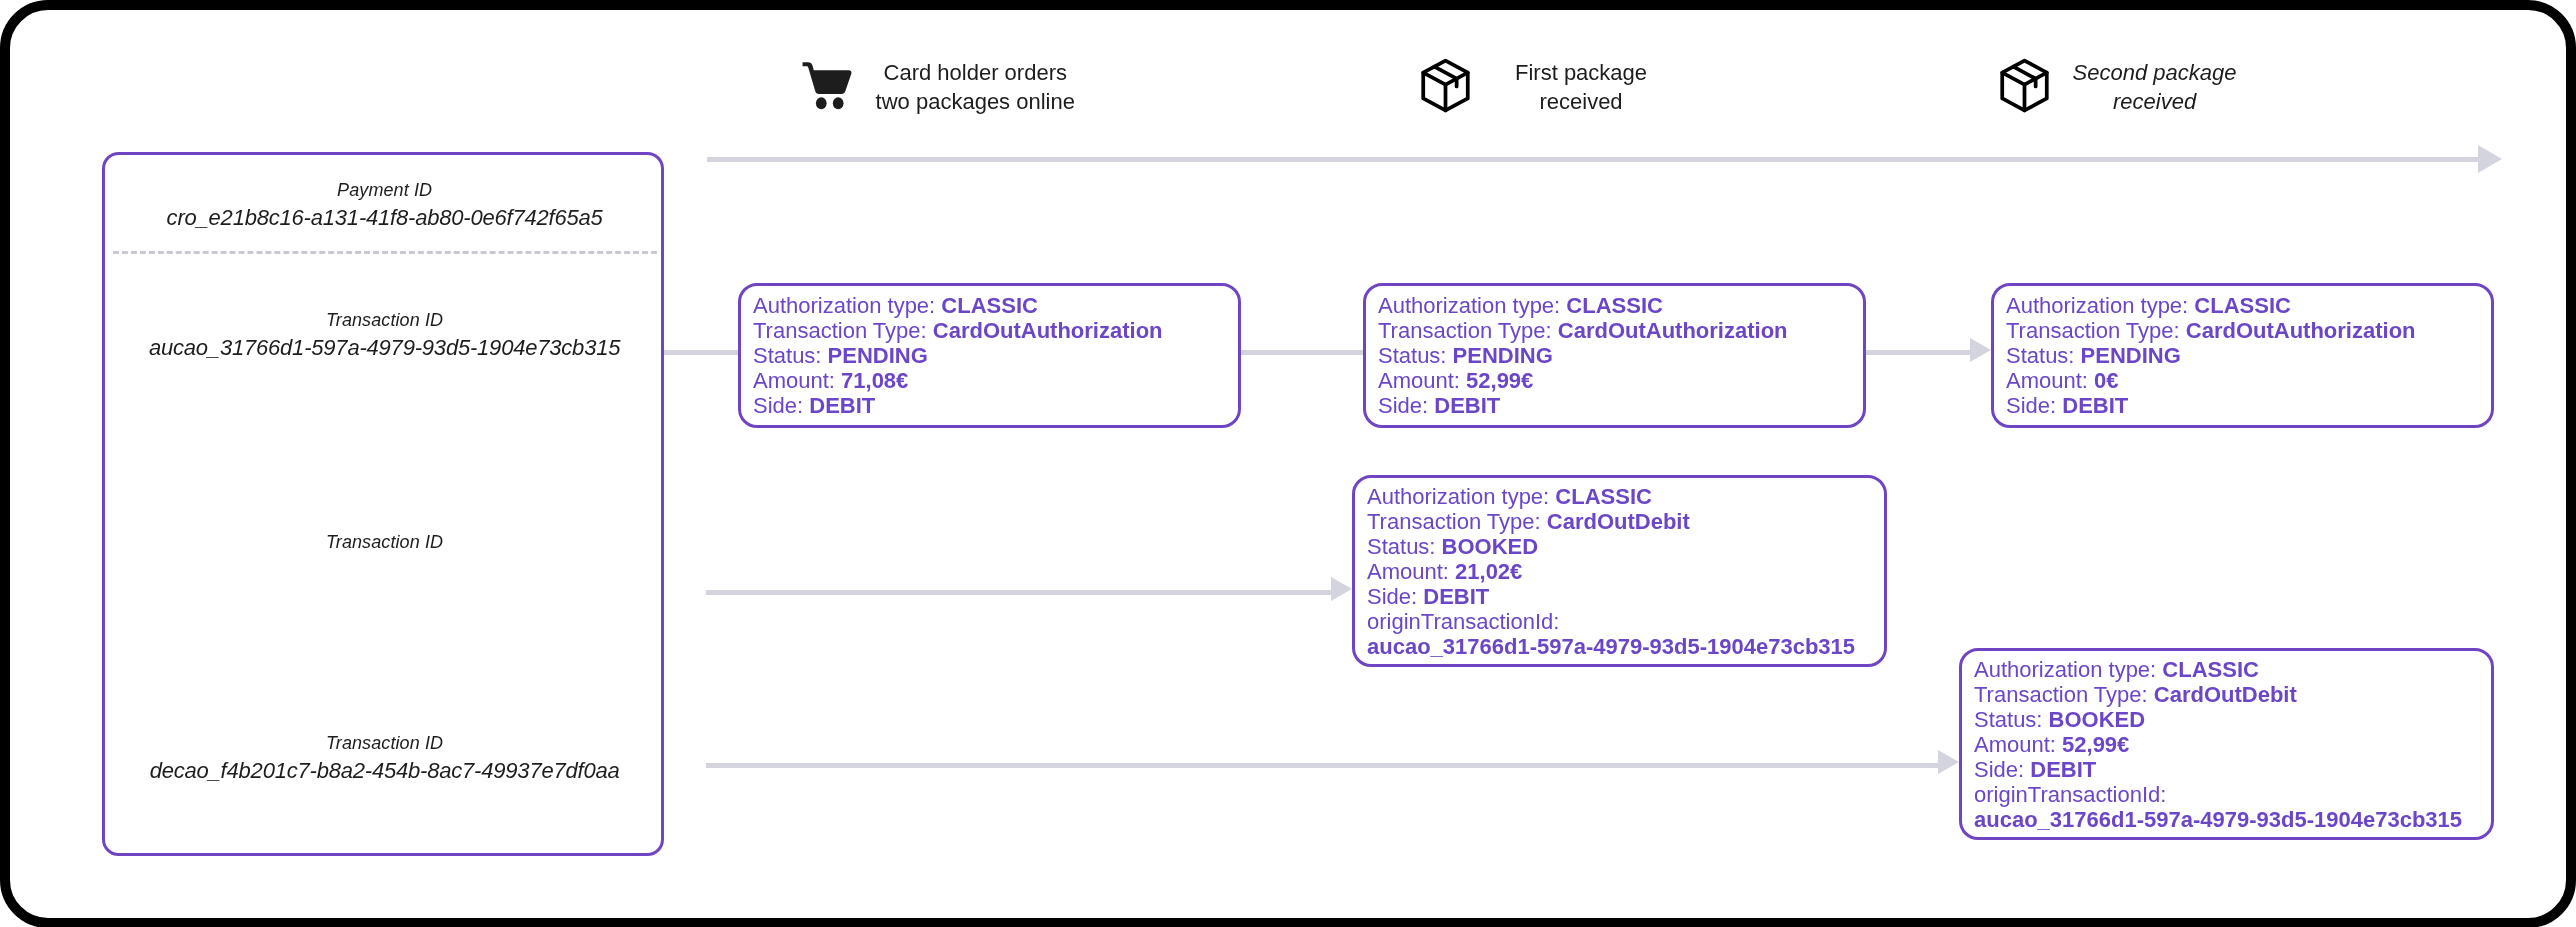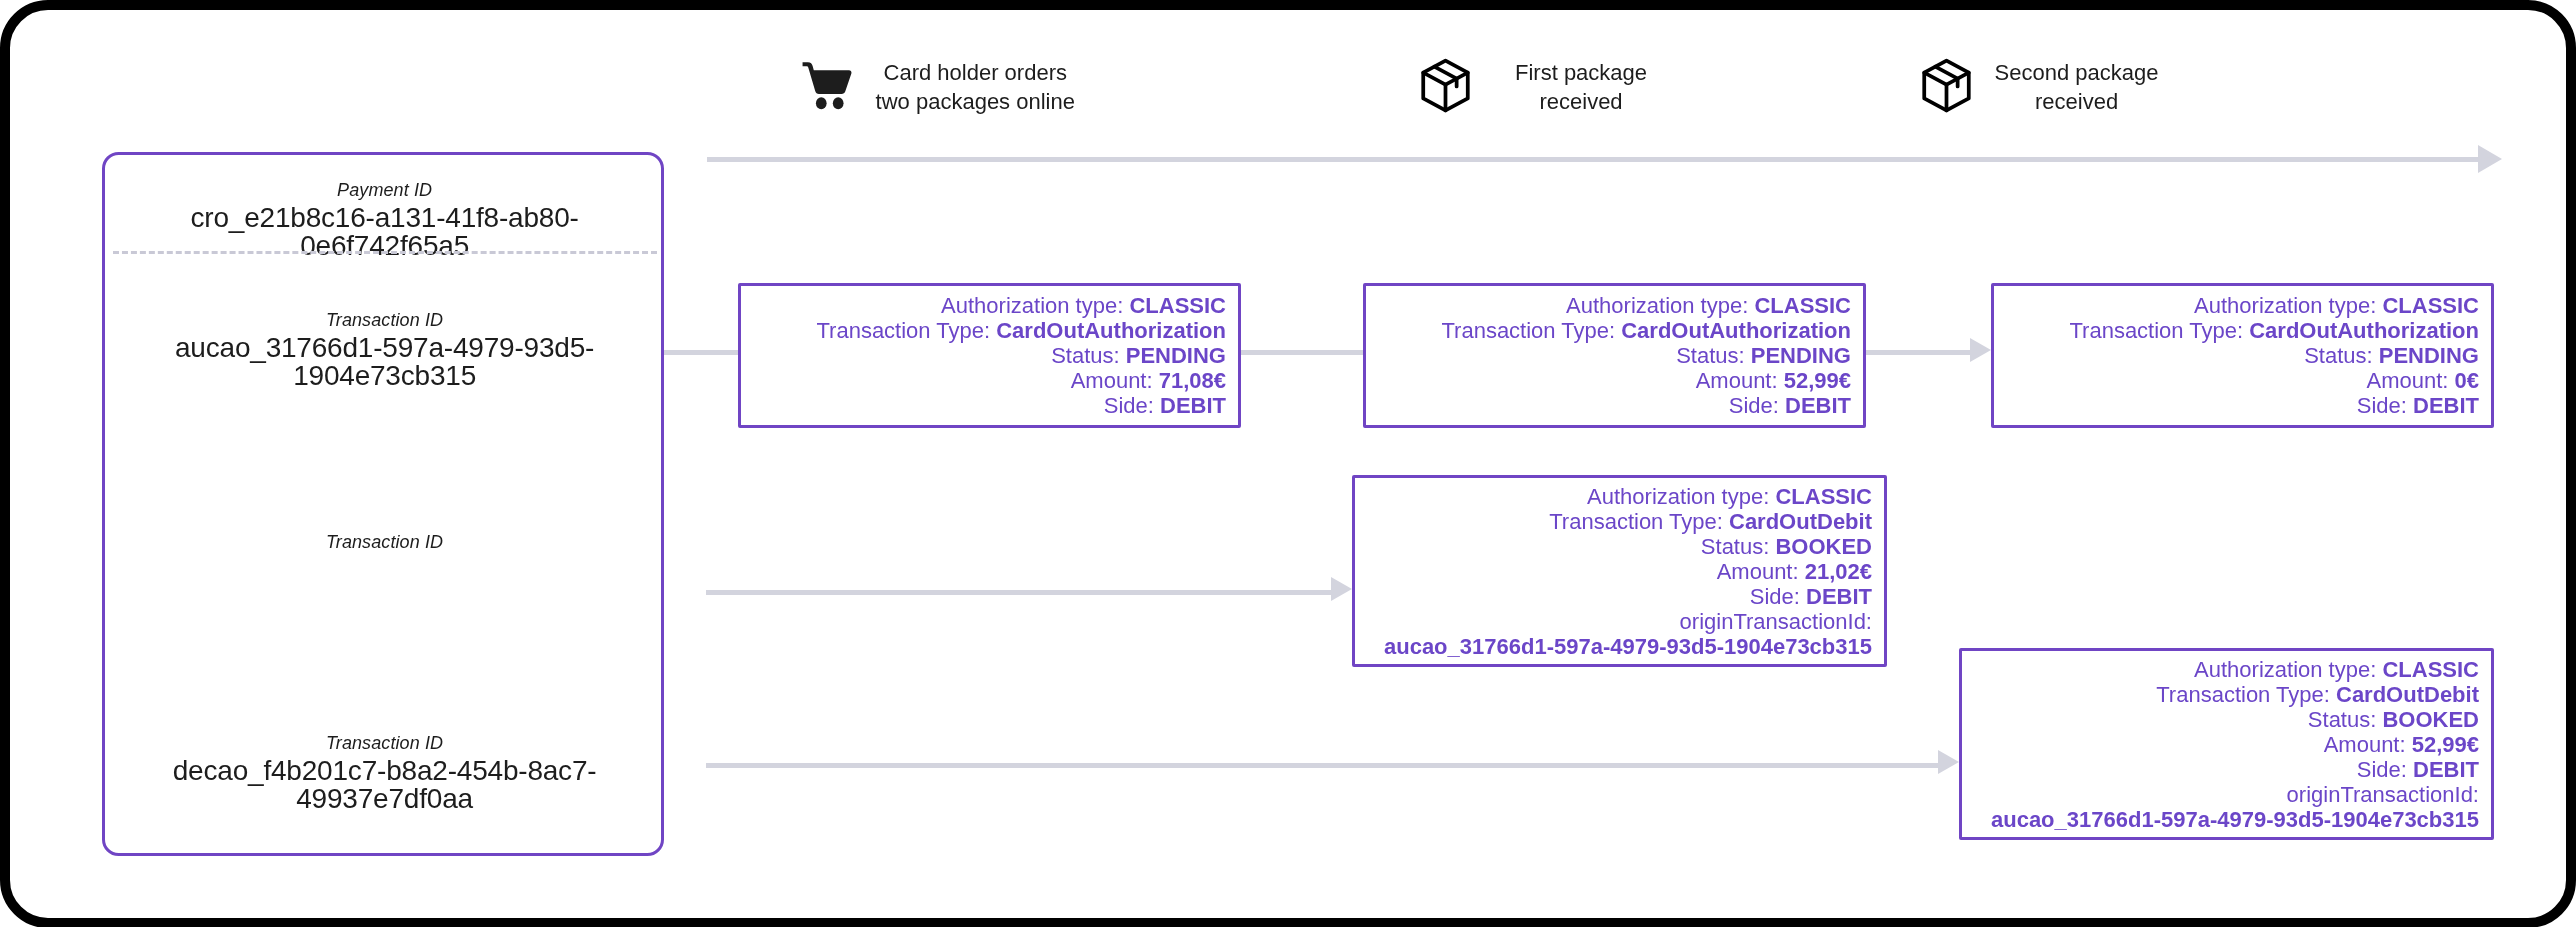"Second package" #milestone-2 { font-style: none -> italic; left: 1908px -> 1986px }
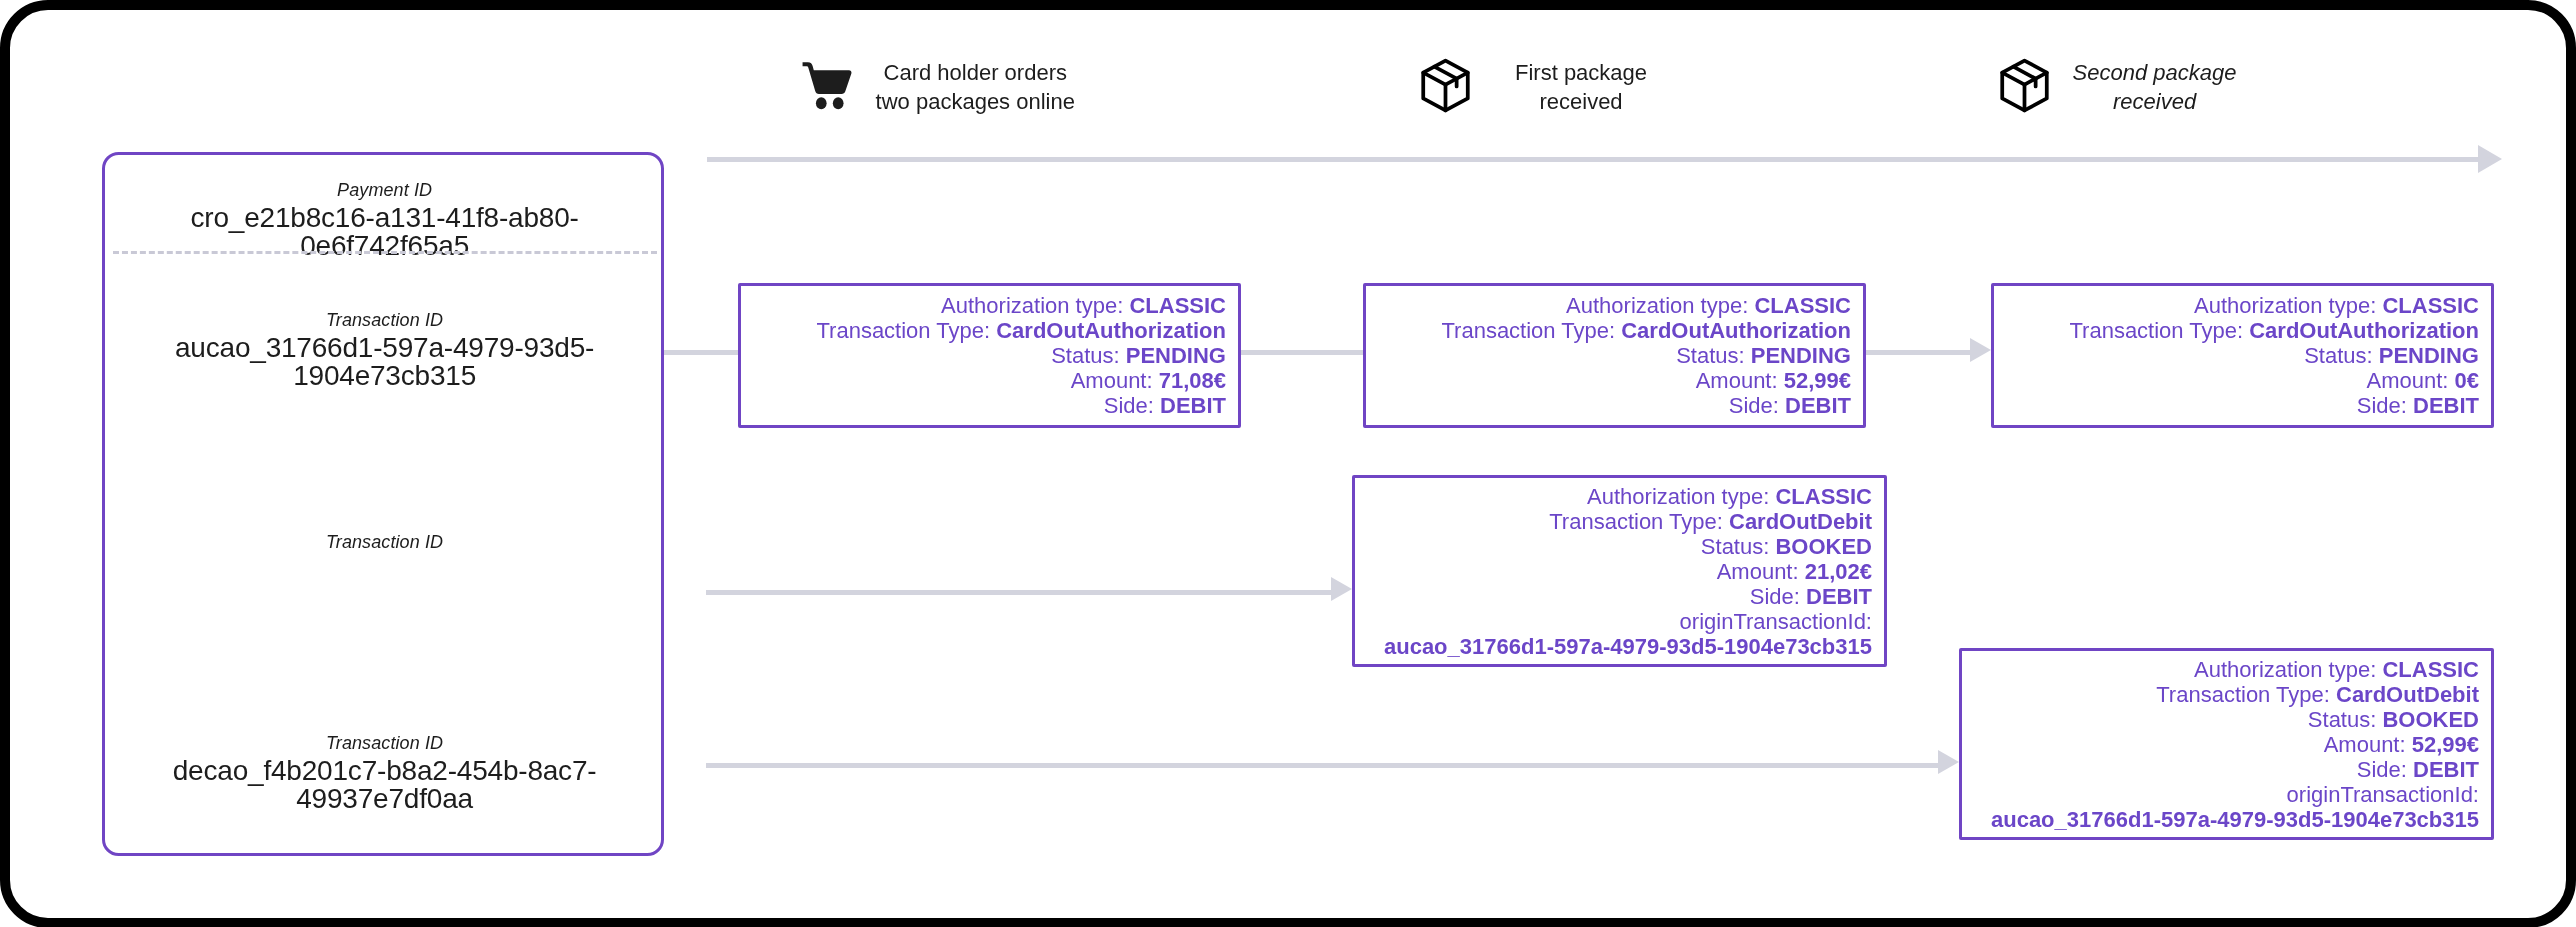"cro_e21b8c16-a131-41f8-ab80-0e6f742f65a5" .id-value { font-size: 28px -> 22px; font-style: none -> italic }
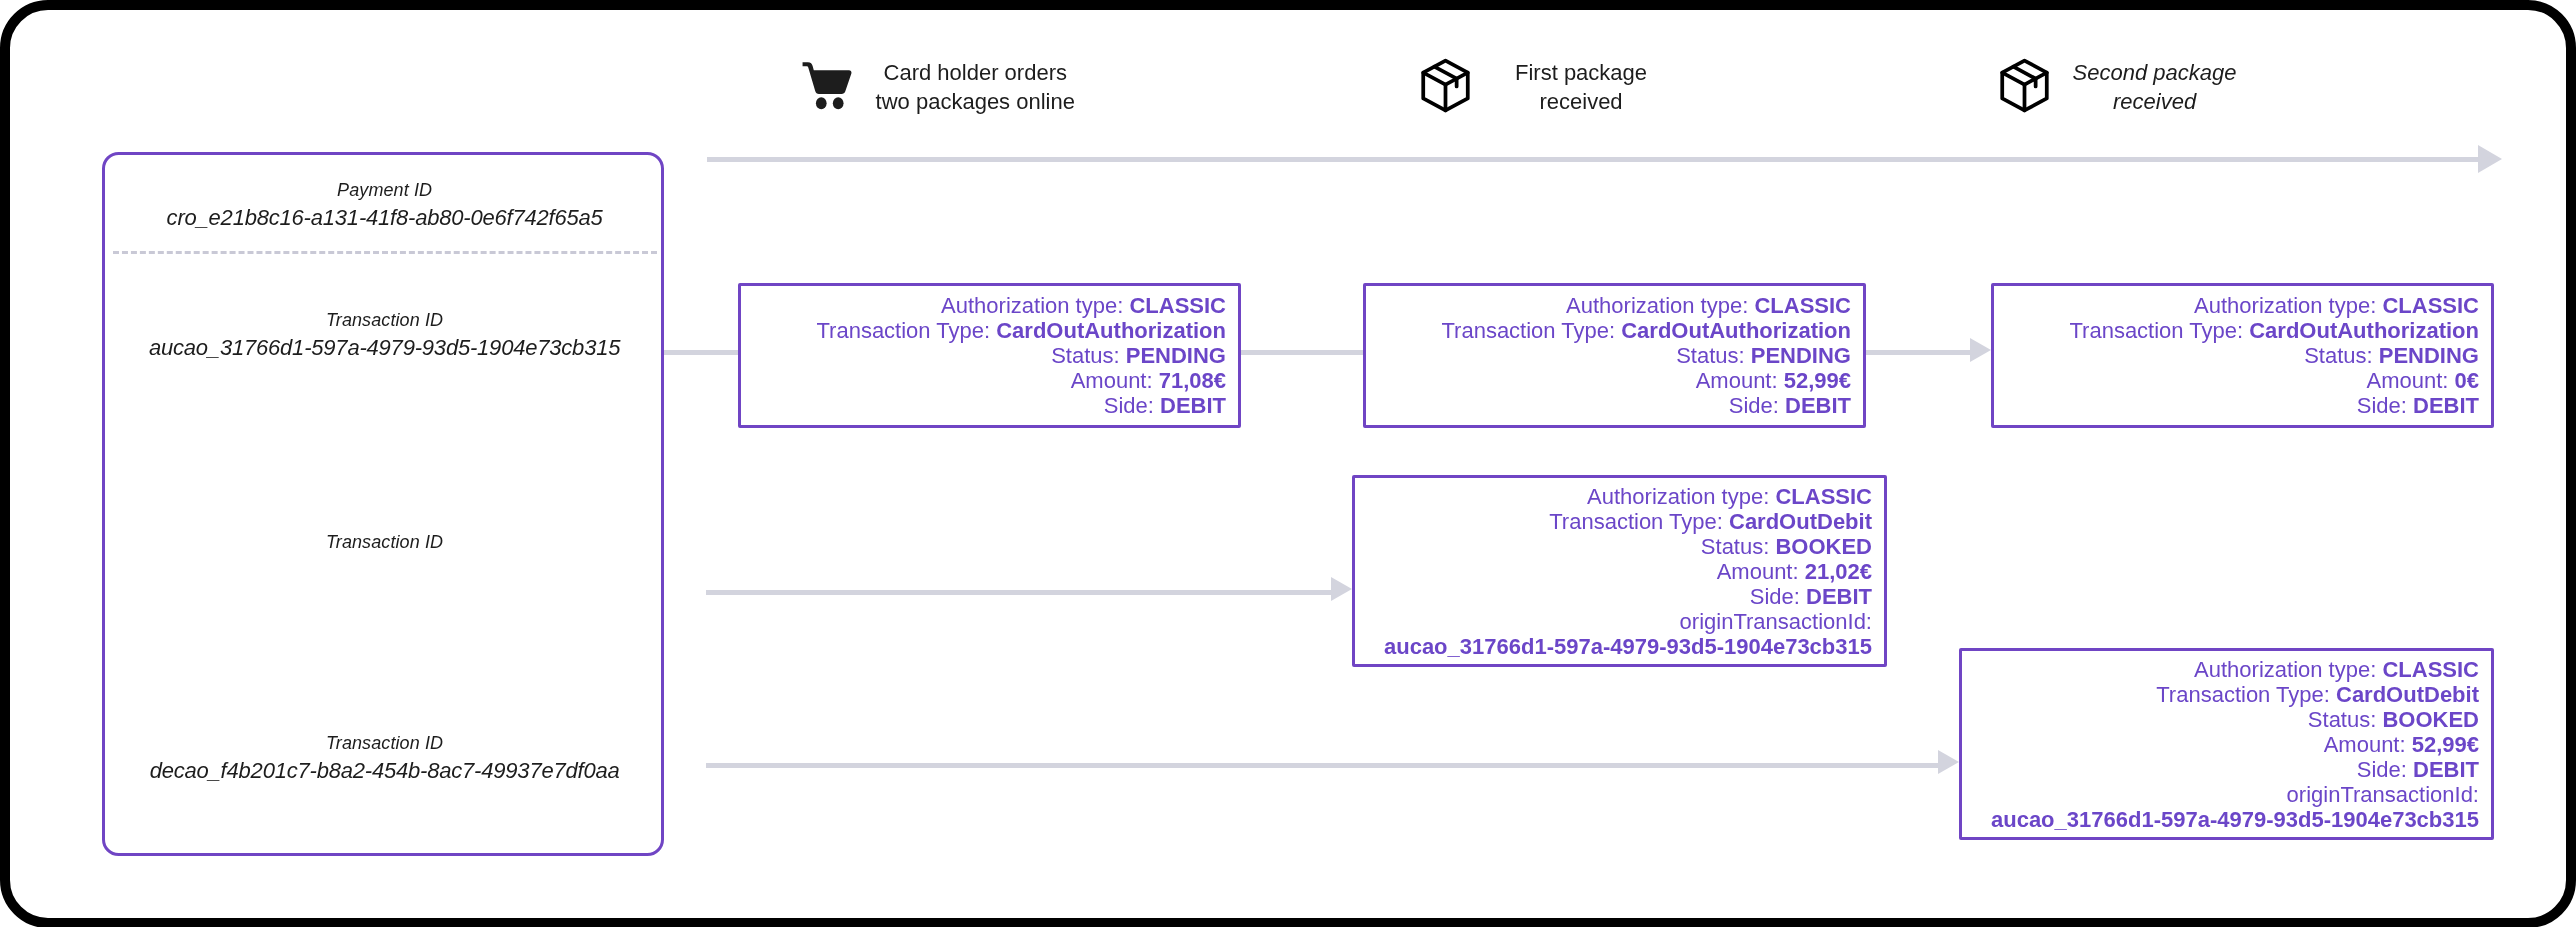"Authorization type: CLASSIC" .txn-card { align-items: flex-end -> flex-start; border-radius: 2px -> 19px }
